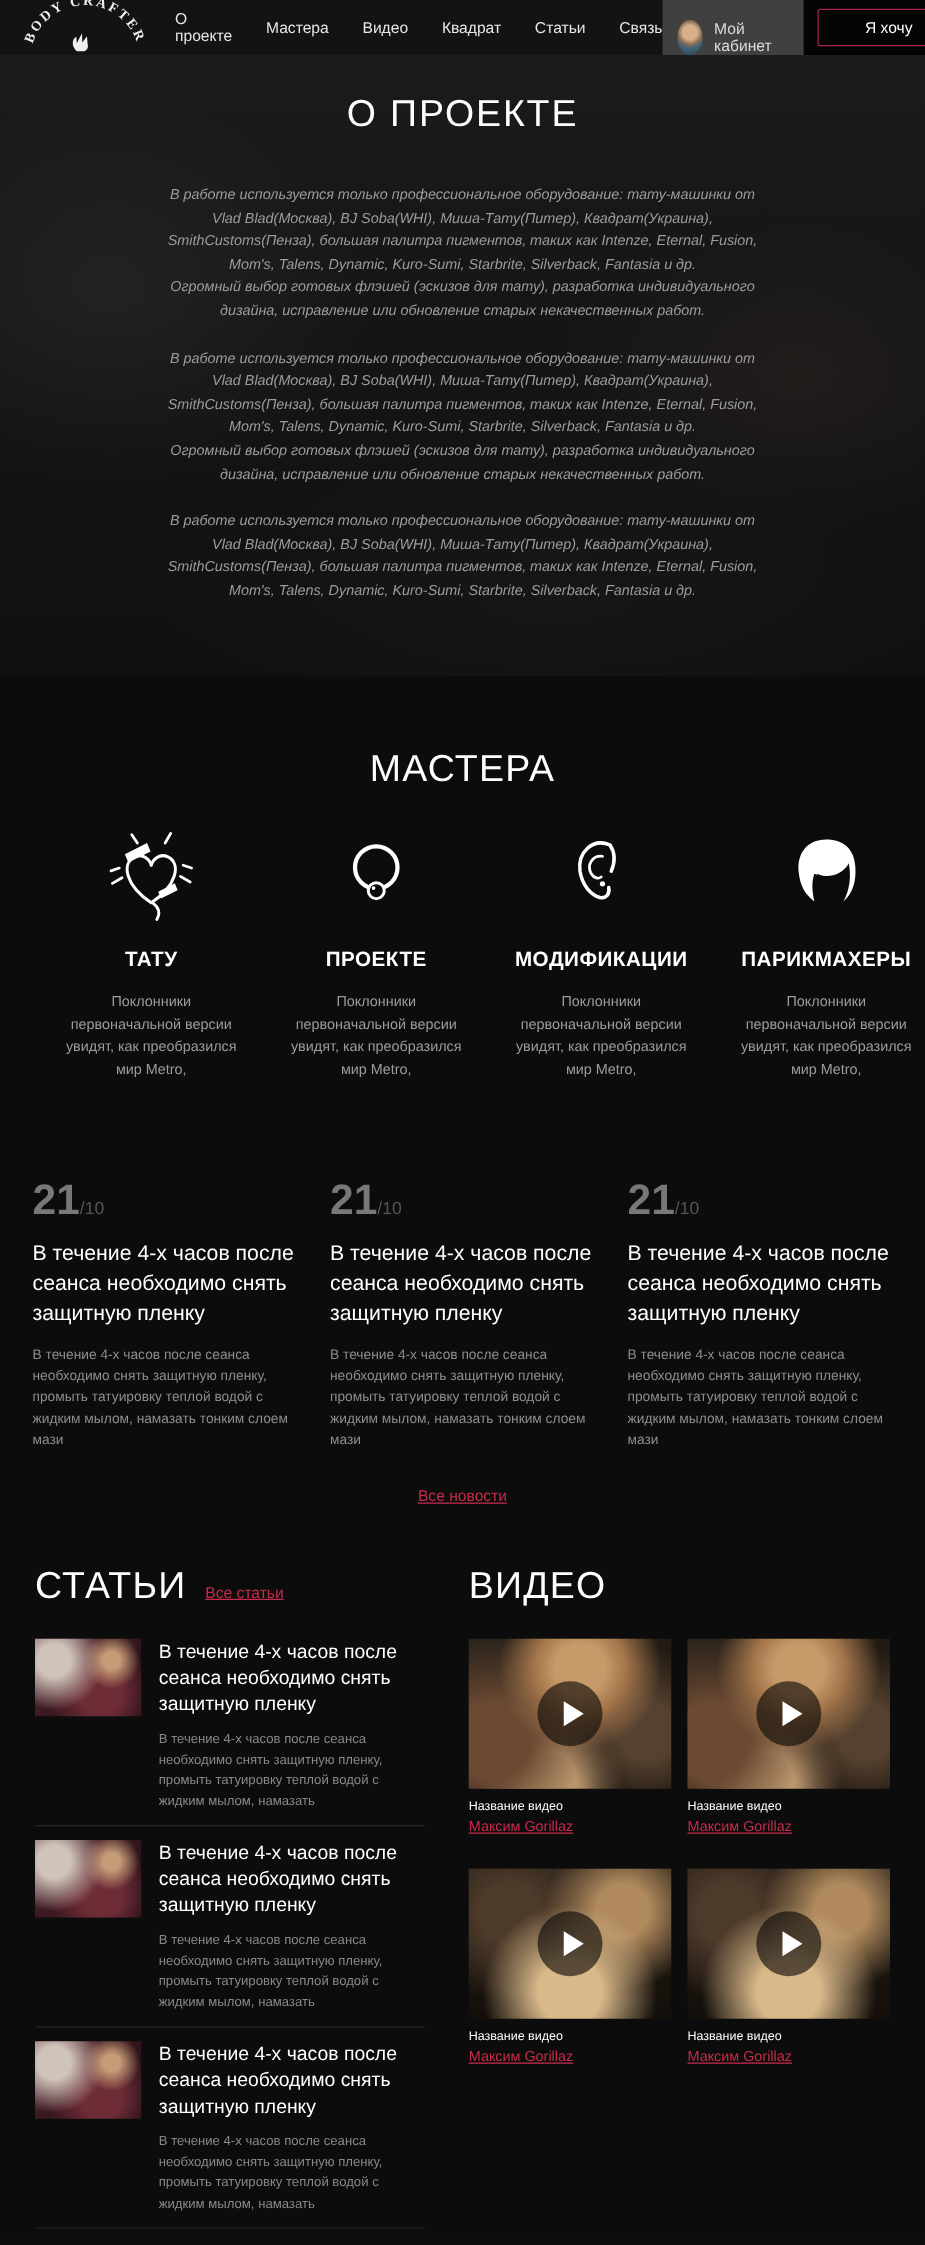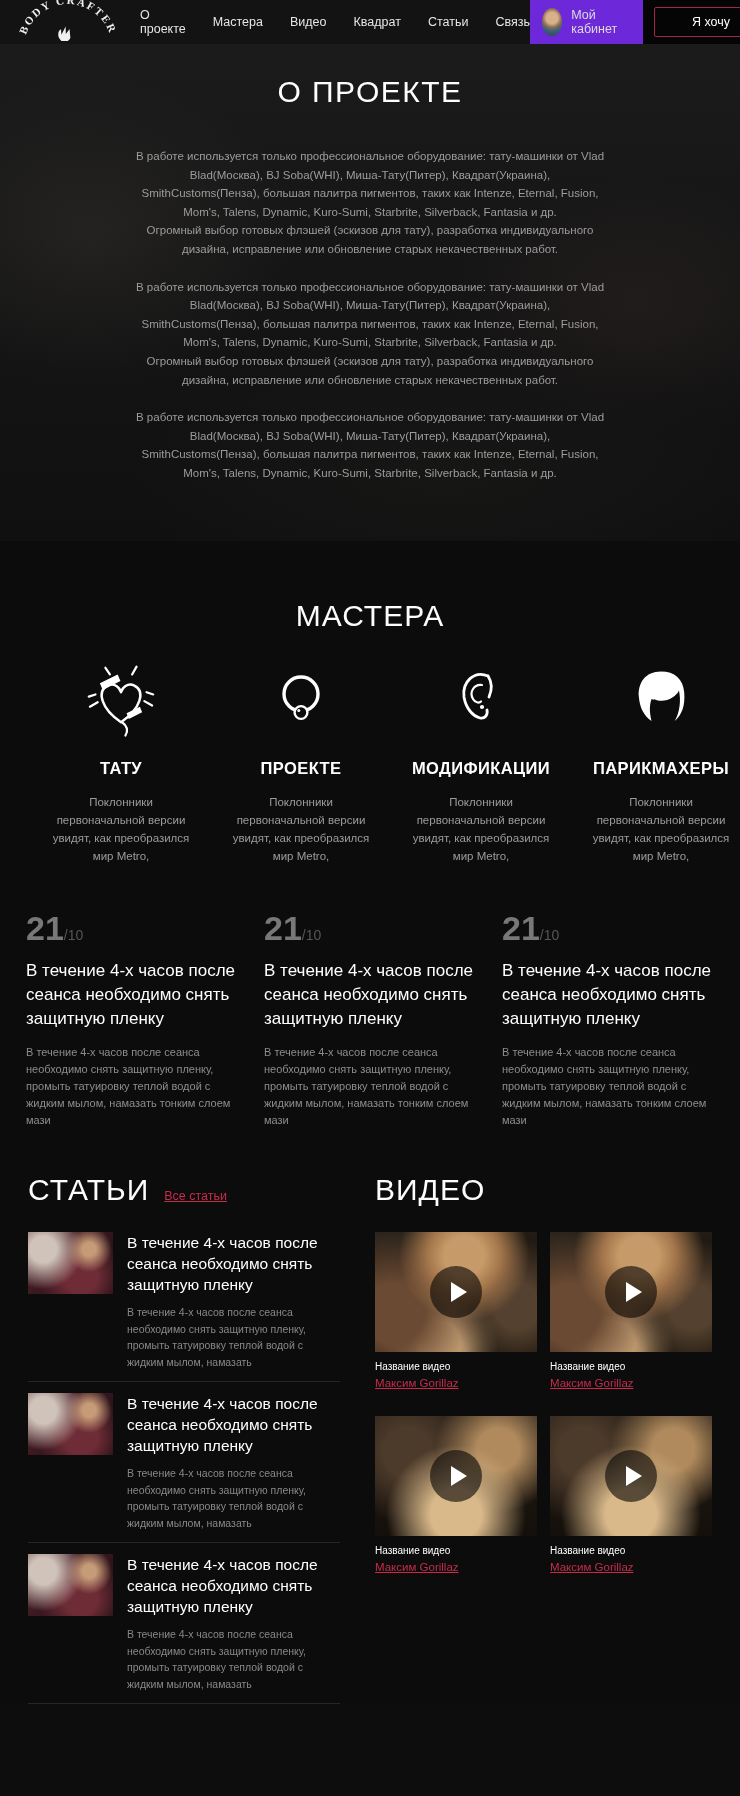"Мой кабинет" .account { align-items: center -> flex-end; background: #6d28d9 -> #404040 }
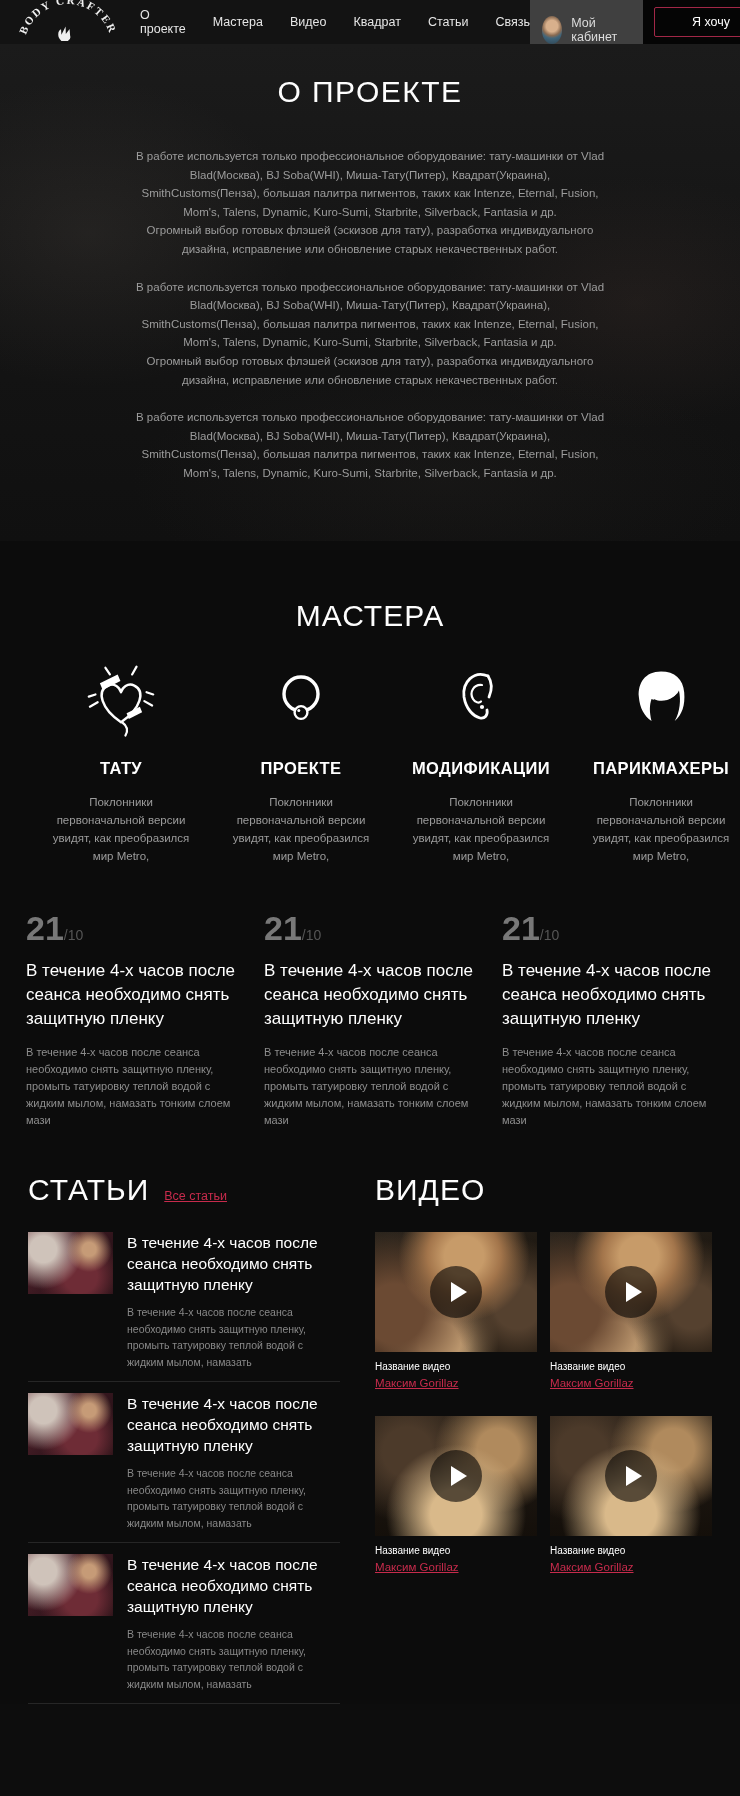"В работе используется только" .about-text p { font-style: none -> italic }
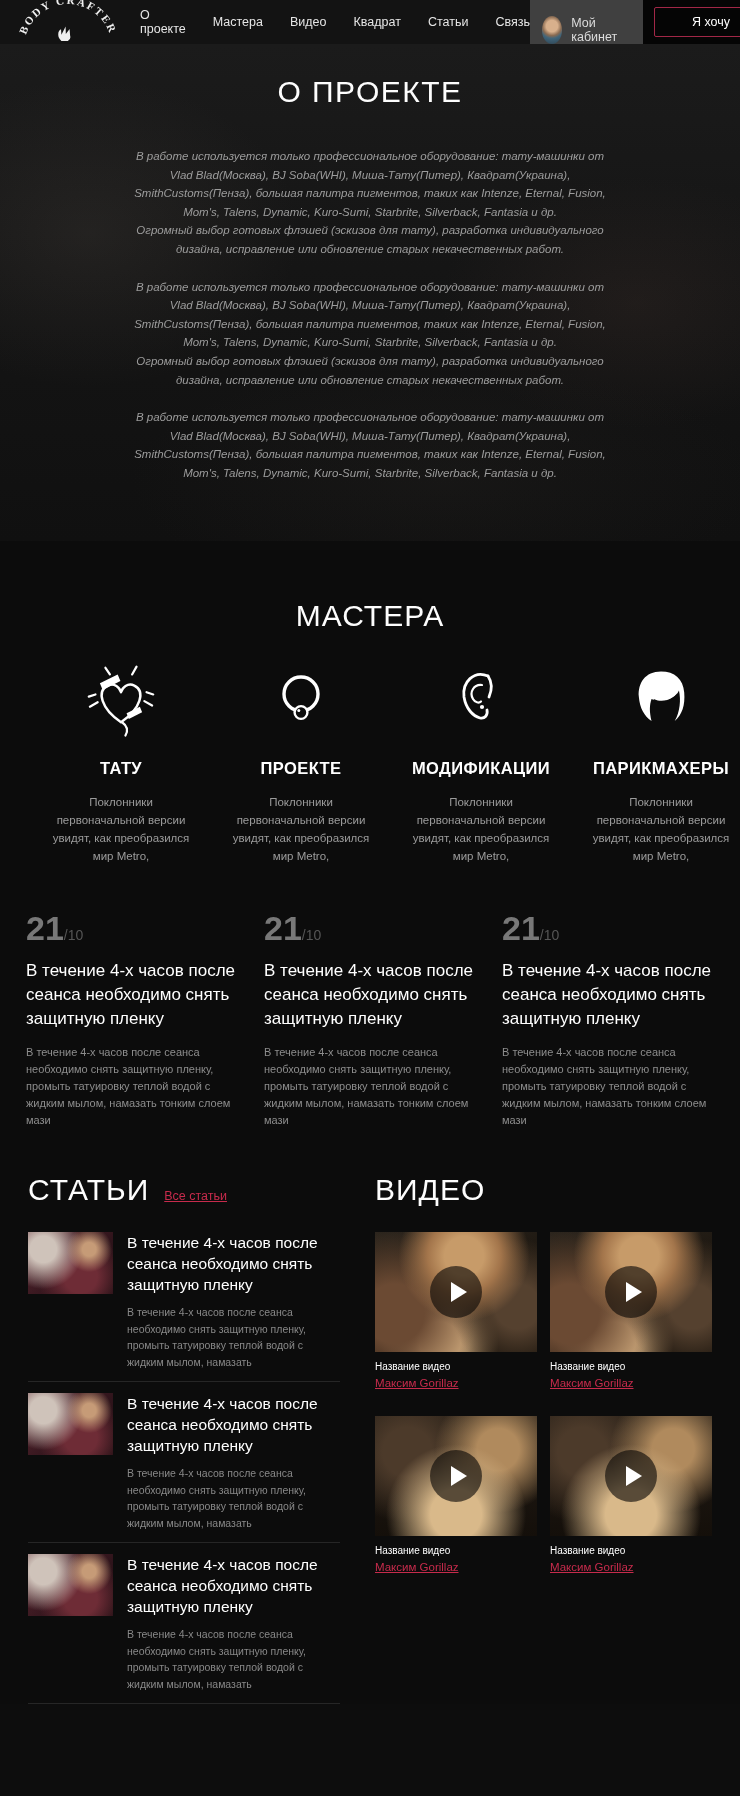"21/10" .news-grid { margin: 44px auto 0 -> 76px auto 0 }
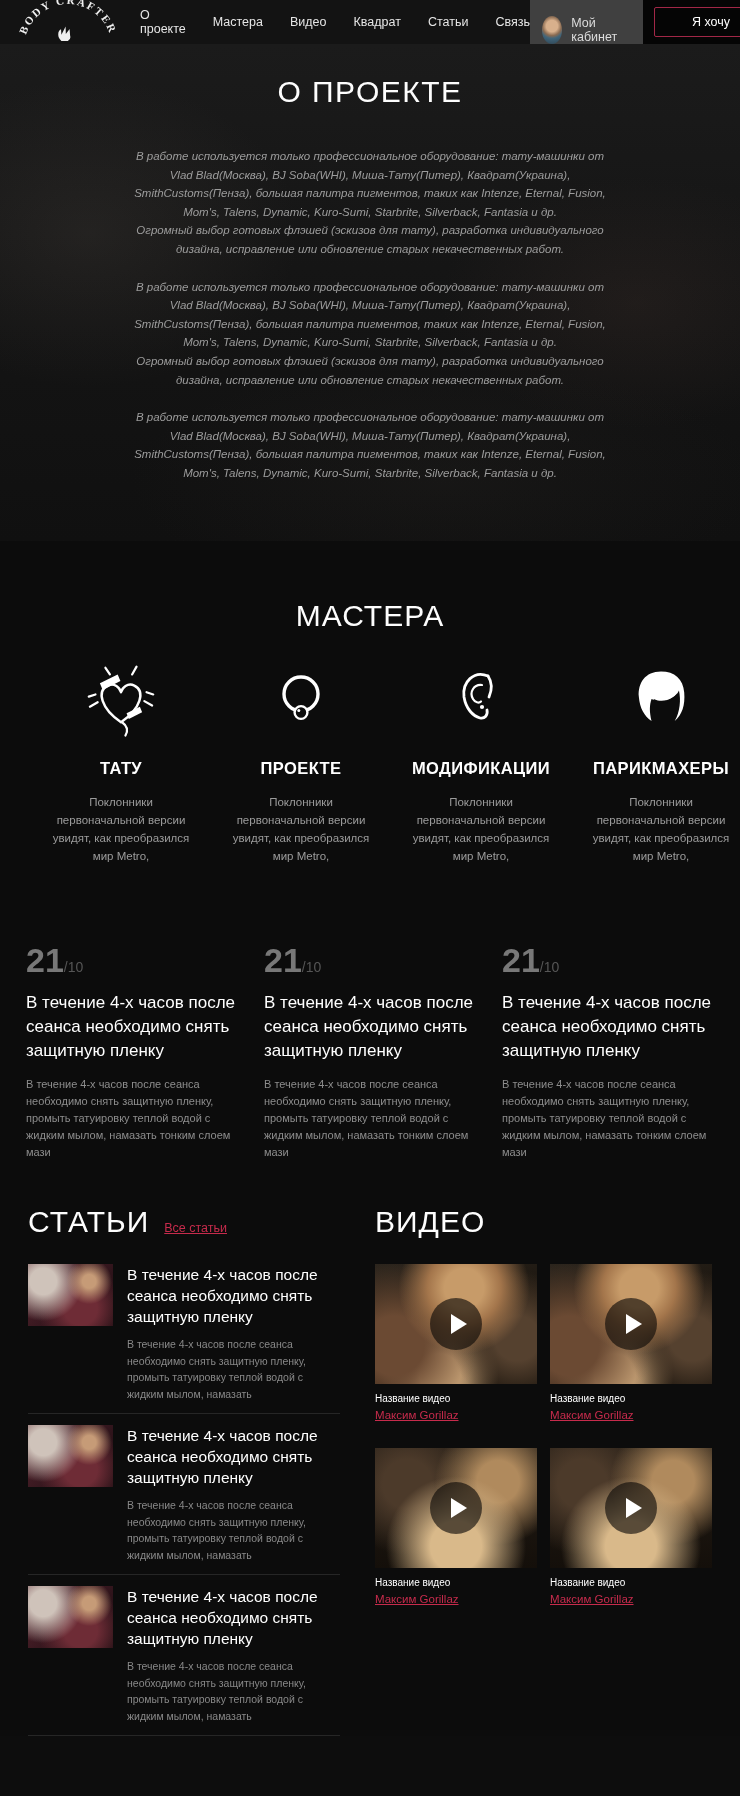"Все новости" div.all-news-wrap { html: none -> <div> <a>Все новости</a> </div> }
